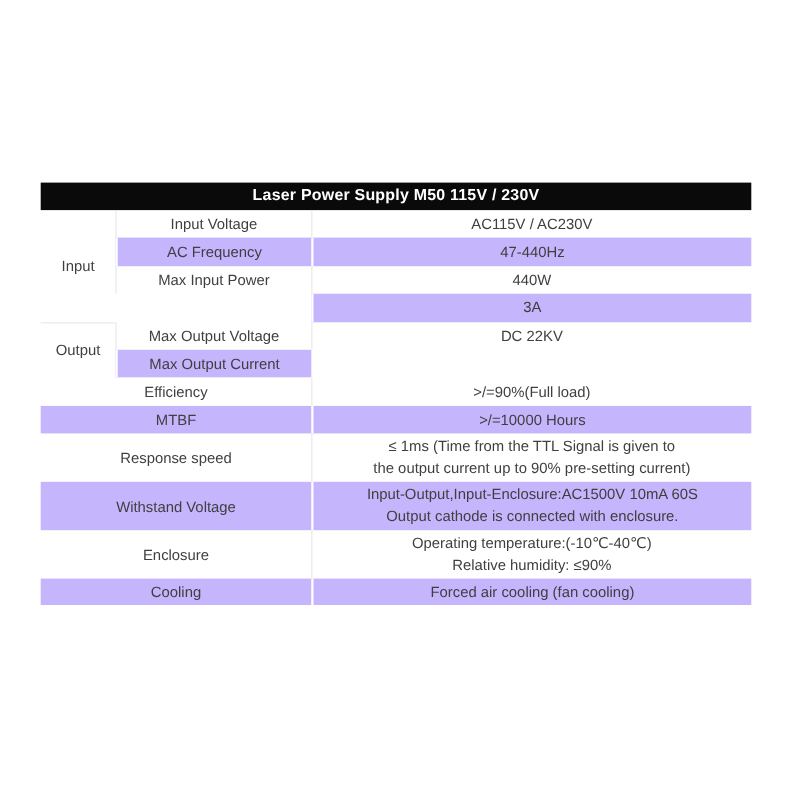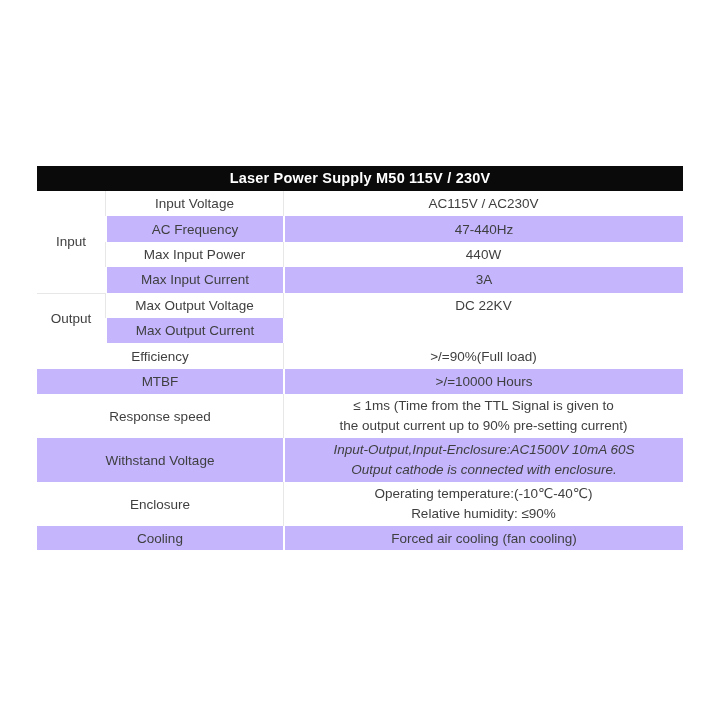"Max Input Current" div.cell { html: <div>Max Input Current</div> -> none }
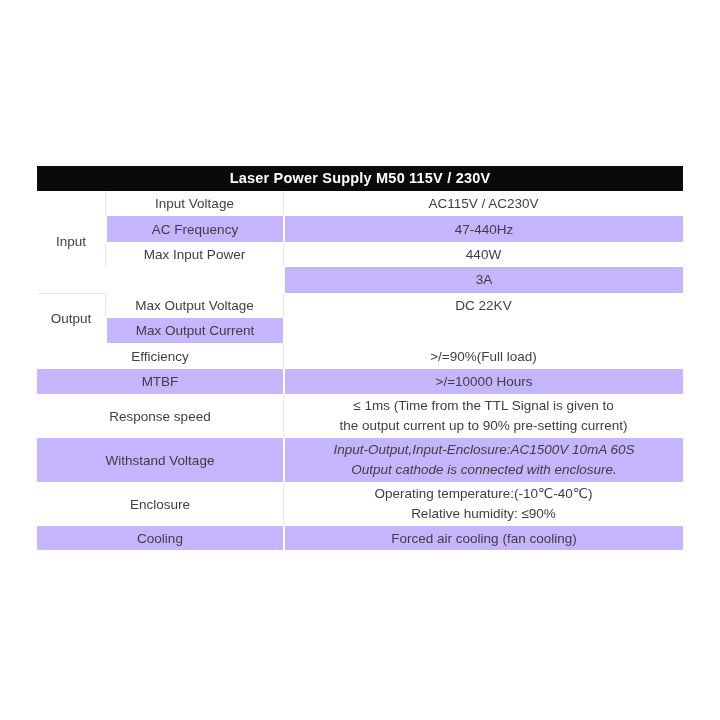"Input-Output,Input-Enclosure:AC1500V" div.cell { font-style: italic -> none }
